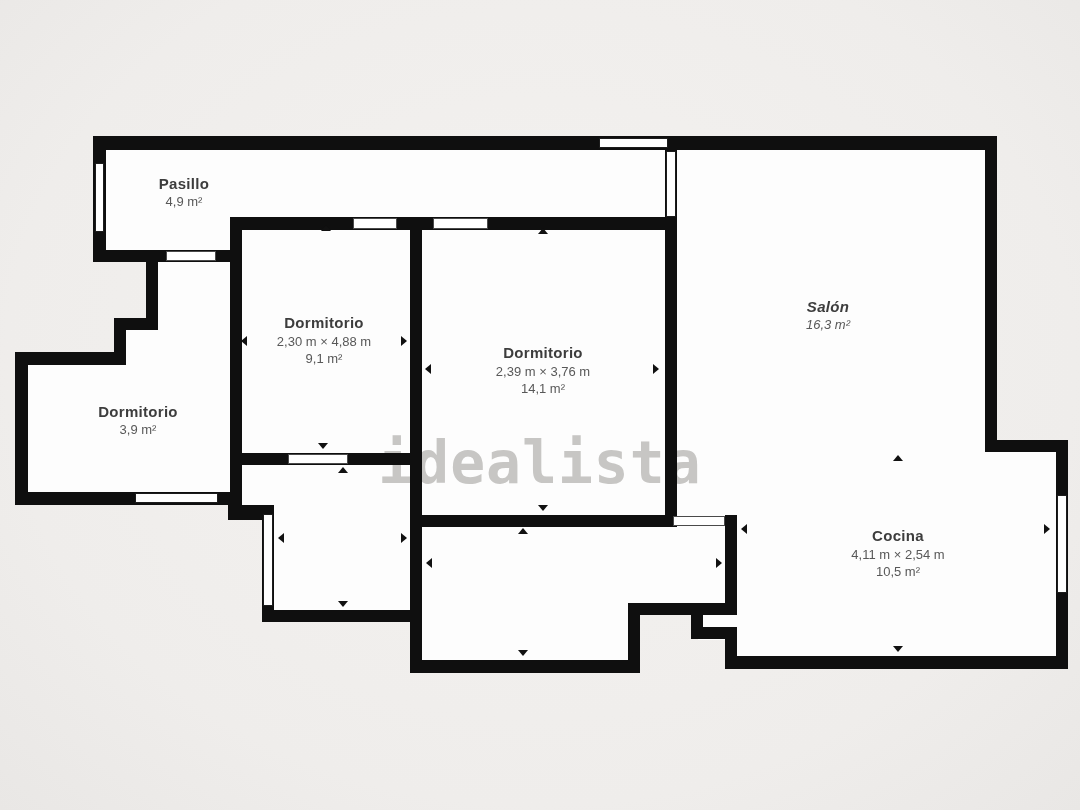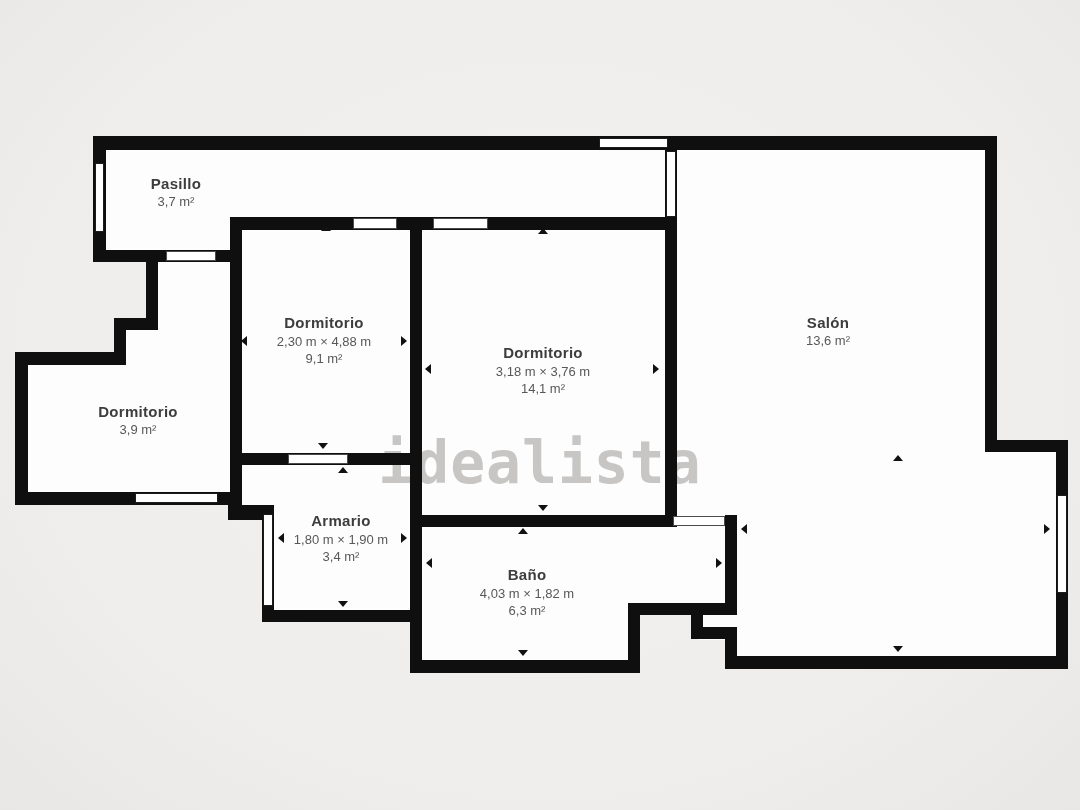"Pasillo" div.room-label { left: 176px -> 184px }
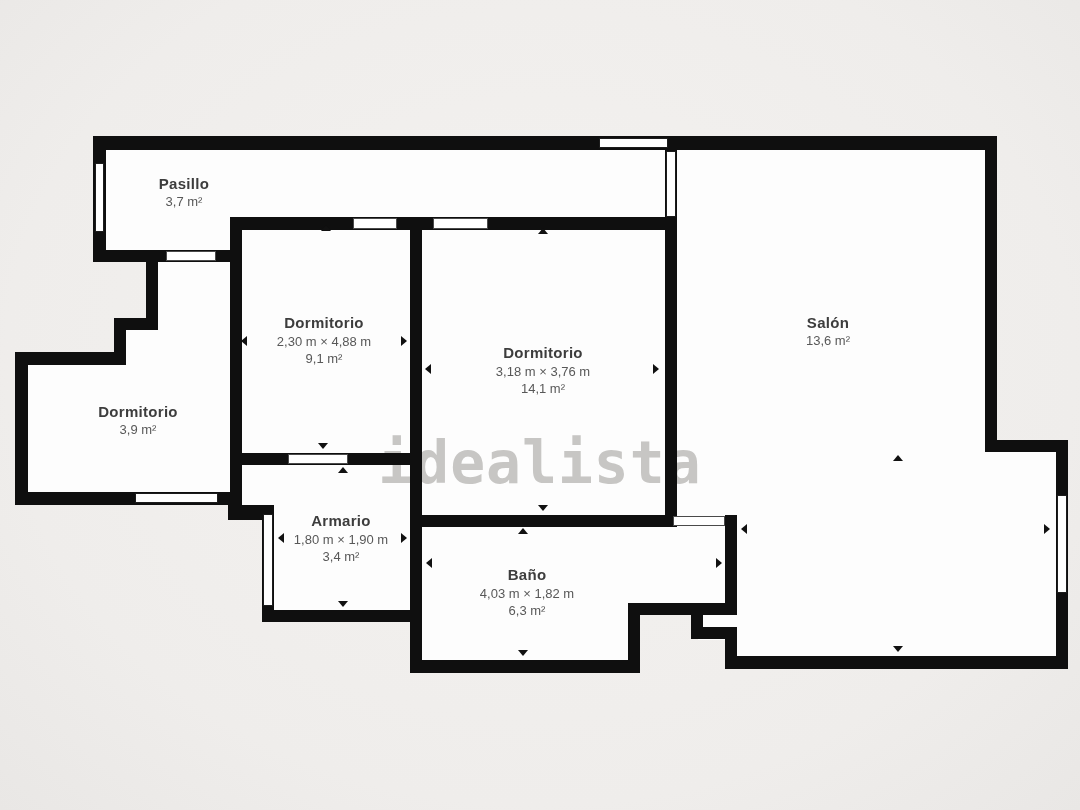"3,7 m²" div.room-area { text: 3,7 -> 4,9 }
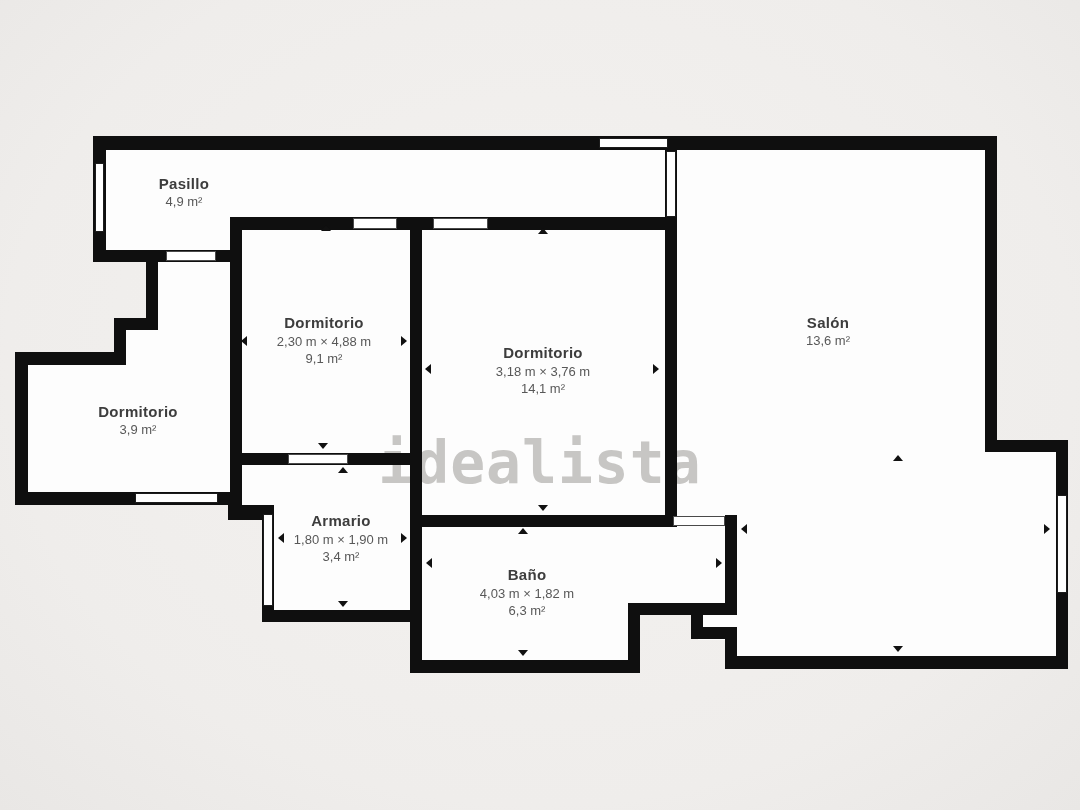"Salón" div.room-label { font-style: none -> italic; top: 331px -> 315px }
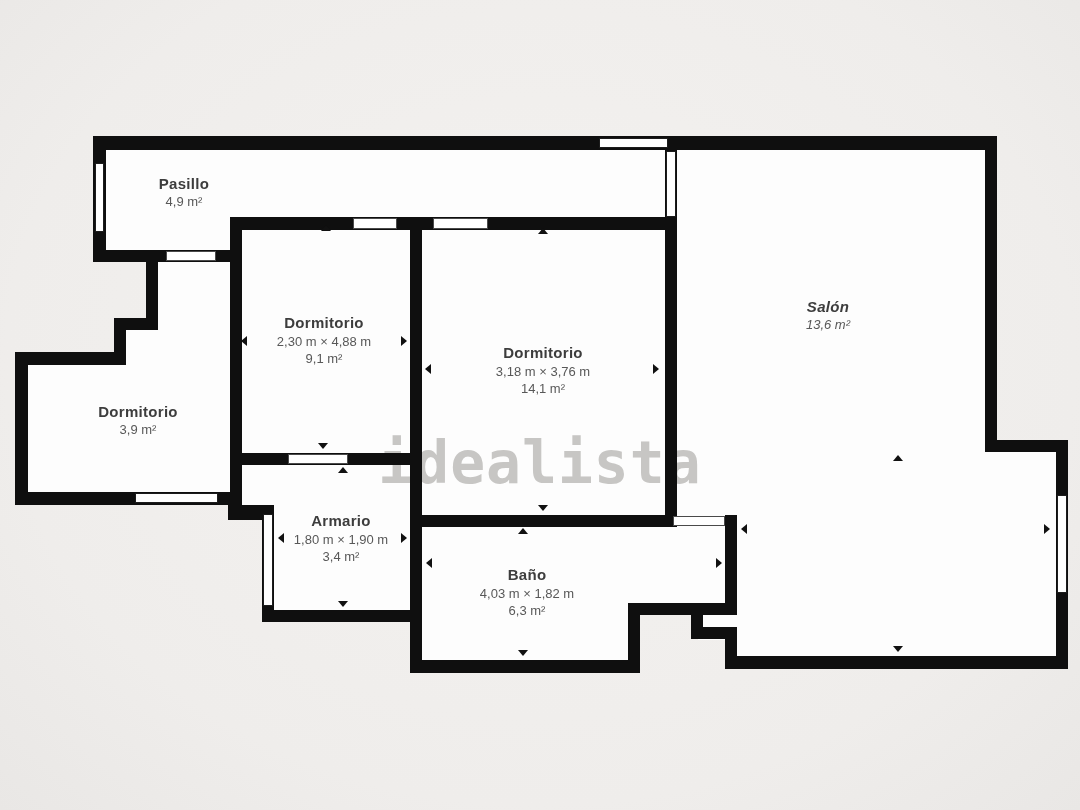"13,6 m²" div.room-area { text: 13,6 -> 16,3 }
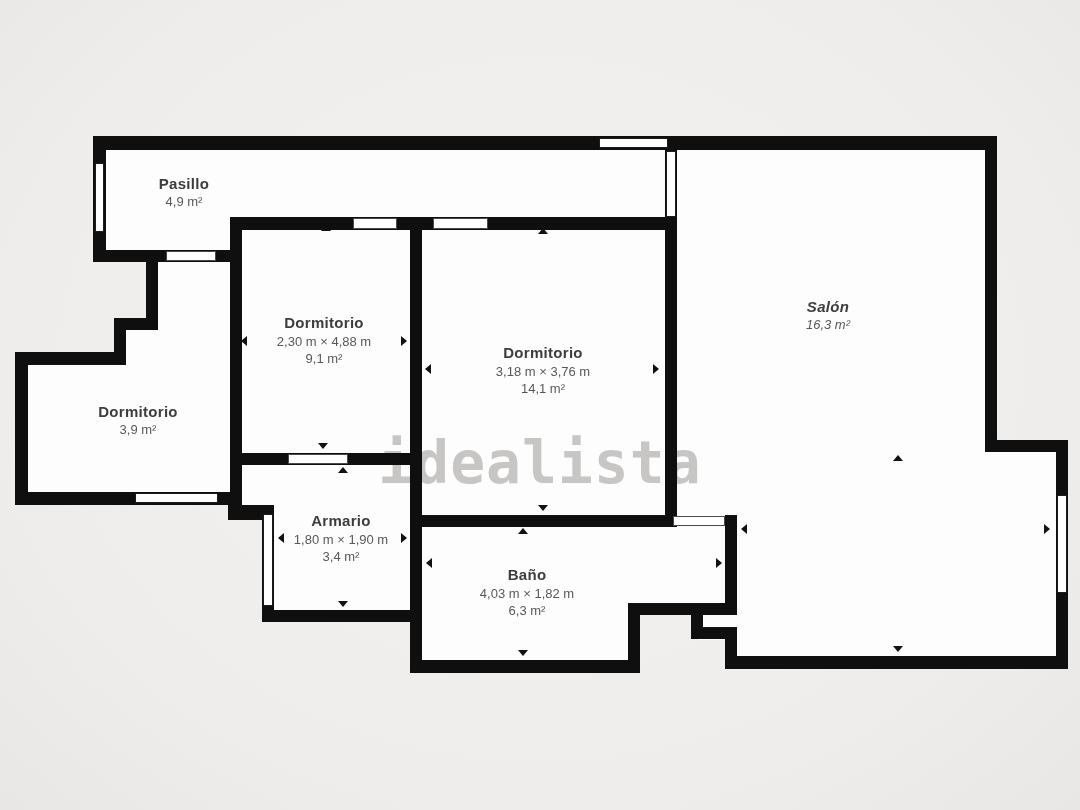"3,18 m × 3,76 m" div.room-dims { text: 3,18 -> 2,39 }
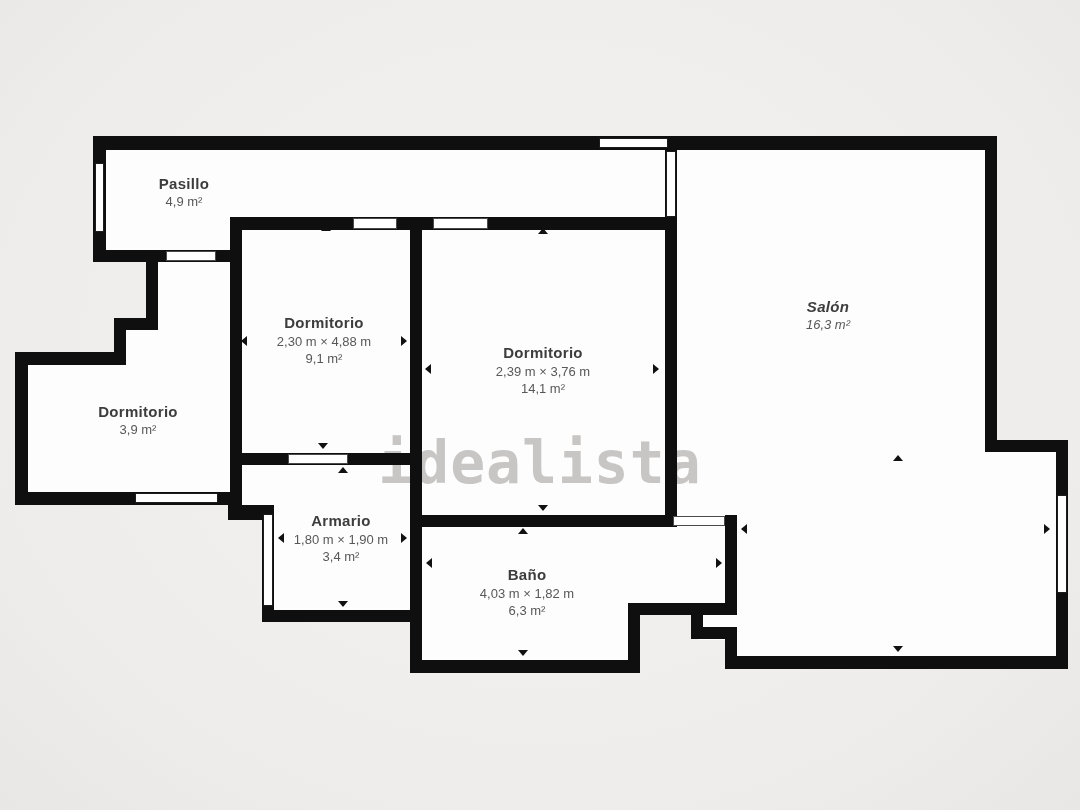"Armario" div.room-label { html: <div> <div>Armario</div> <div>1,80 m × 1,90 m</div> <div>3,4 m²</div> </div> -> none }
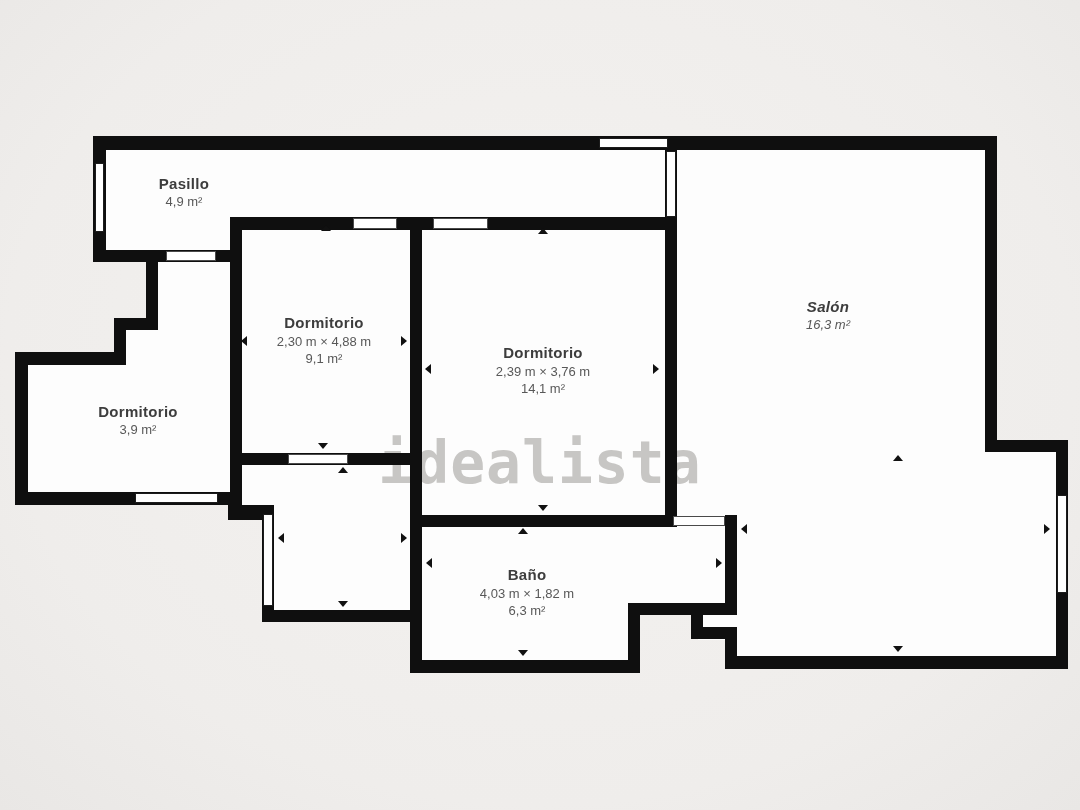"Cocina" div.room-label { html: none -> <div> <div>Cocina</div> <div>4,11 m × 2,54 m</div> <div>10,5 m²</div> </div> }
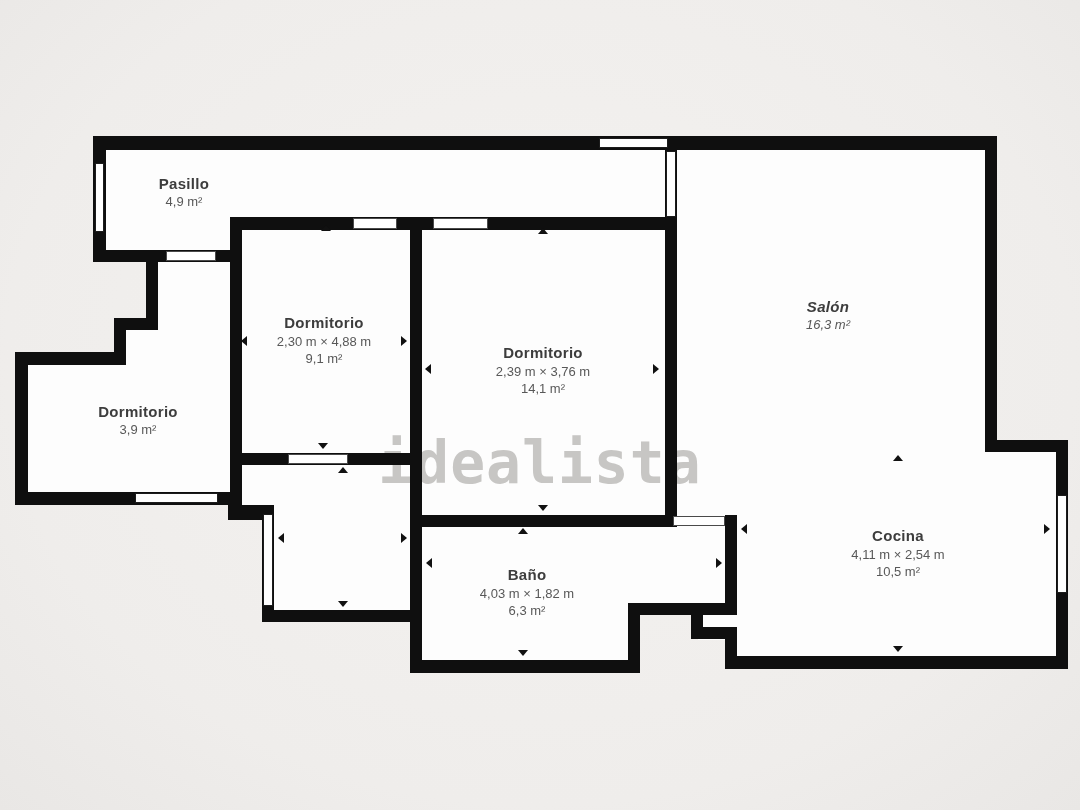"Baño" div.room-label { html: <div> <div>Baño</div> <div>4,03 m × 1,82 m</div> <div>6,3 m²</div> </div> -> none }
